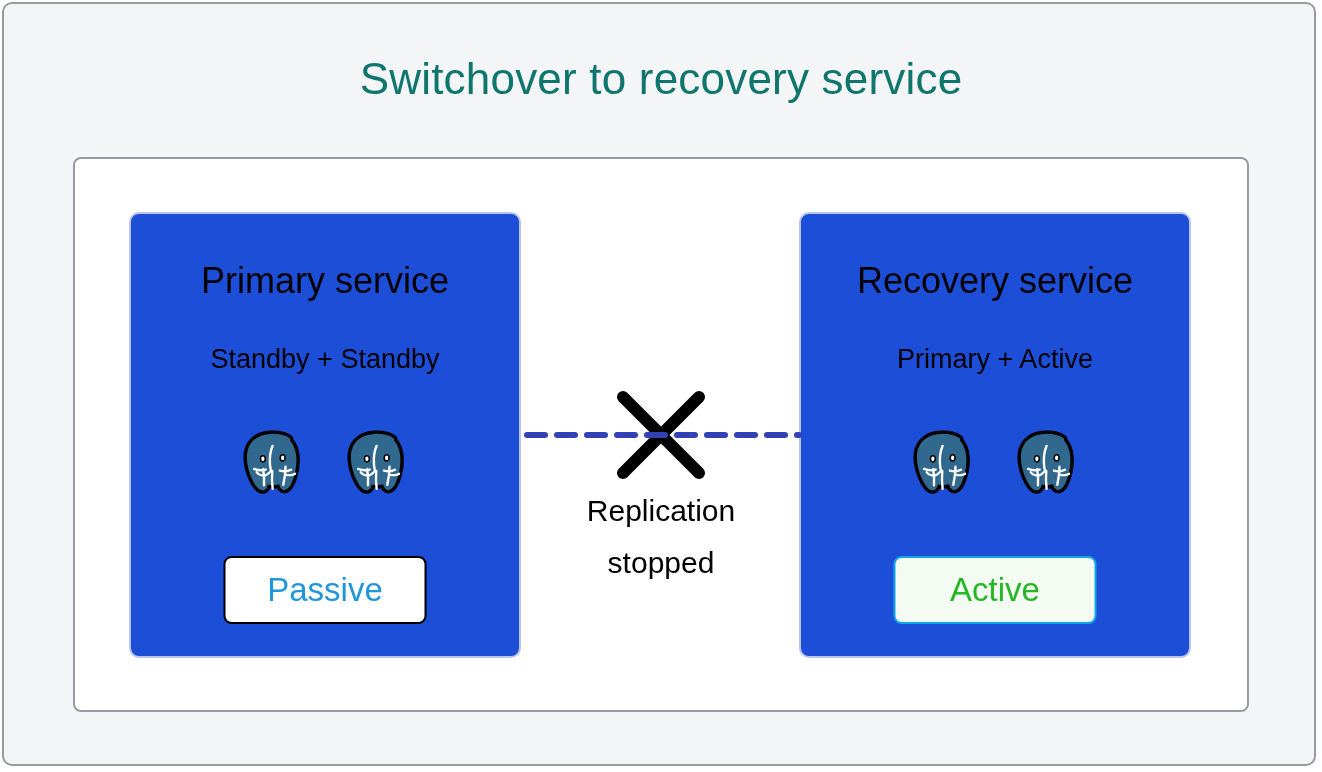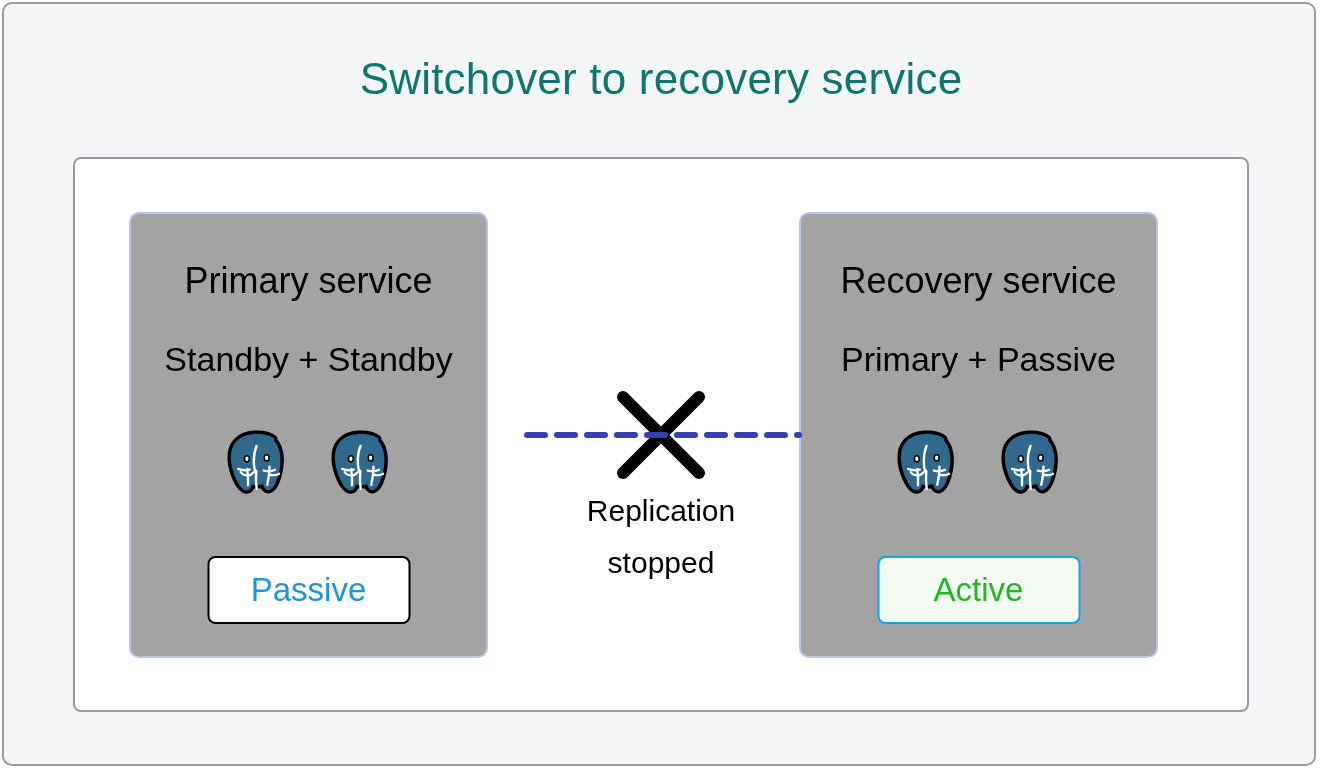"Primary service" .service-box { background: #a3a3a3 -> #1d4ed8; width: 359px -> 392px }
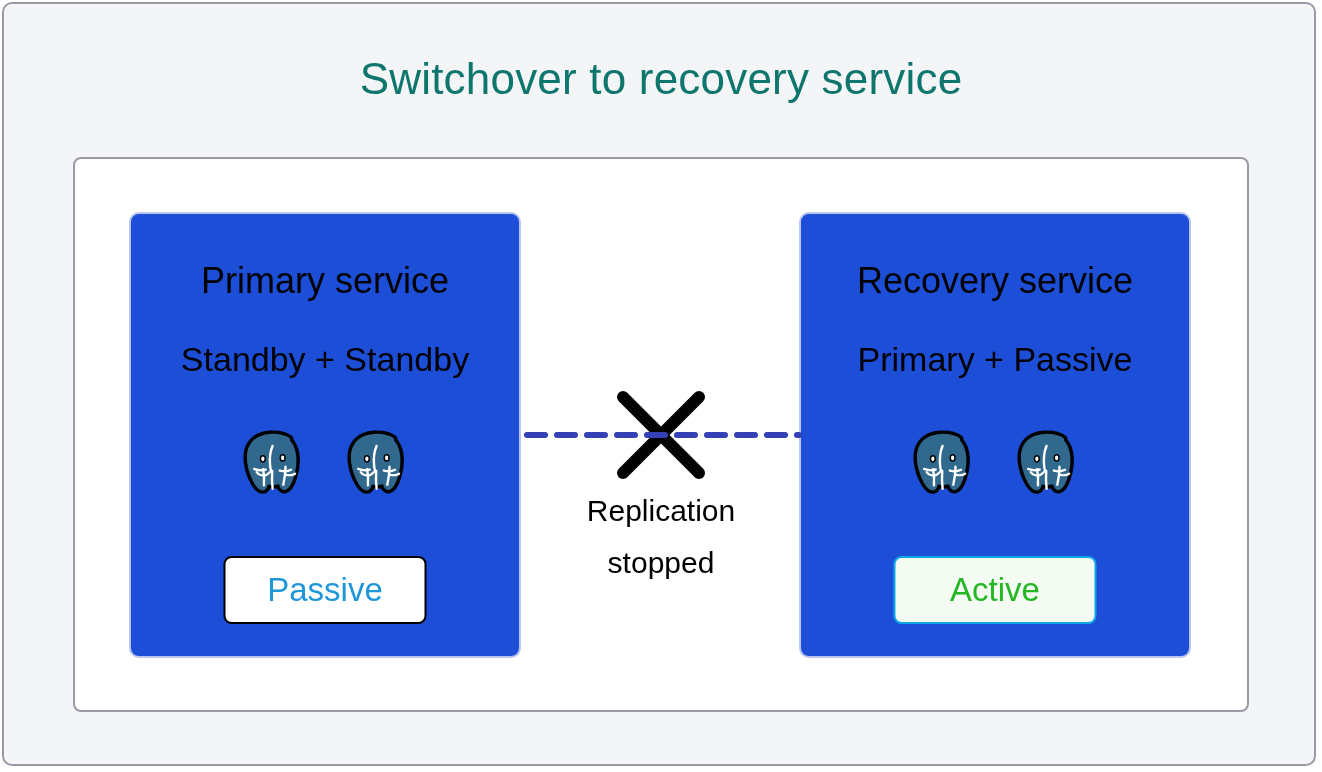"Standby + Standby" .service-subtitle { font-size: 34px -> 27px }
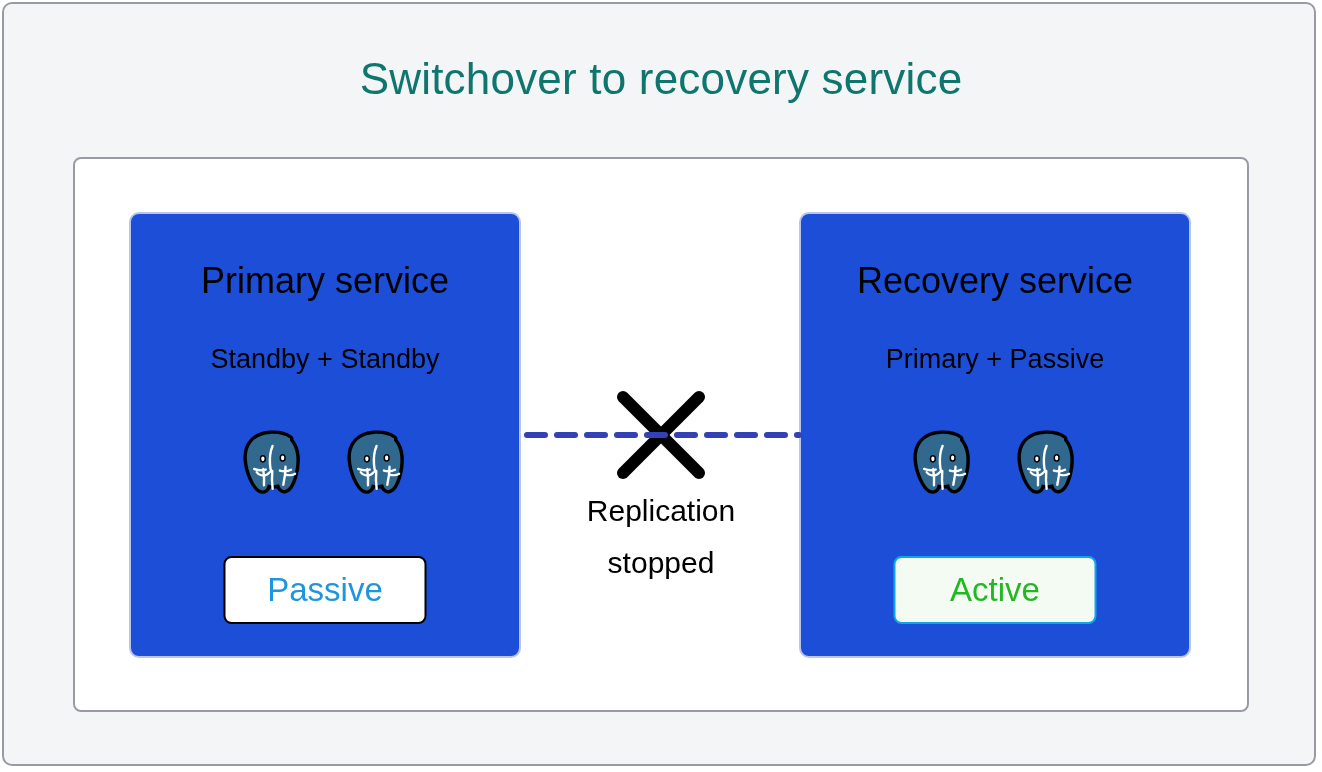"Primary + Passive" div.service-subtitle { text: Passive -> Active }
